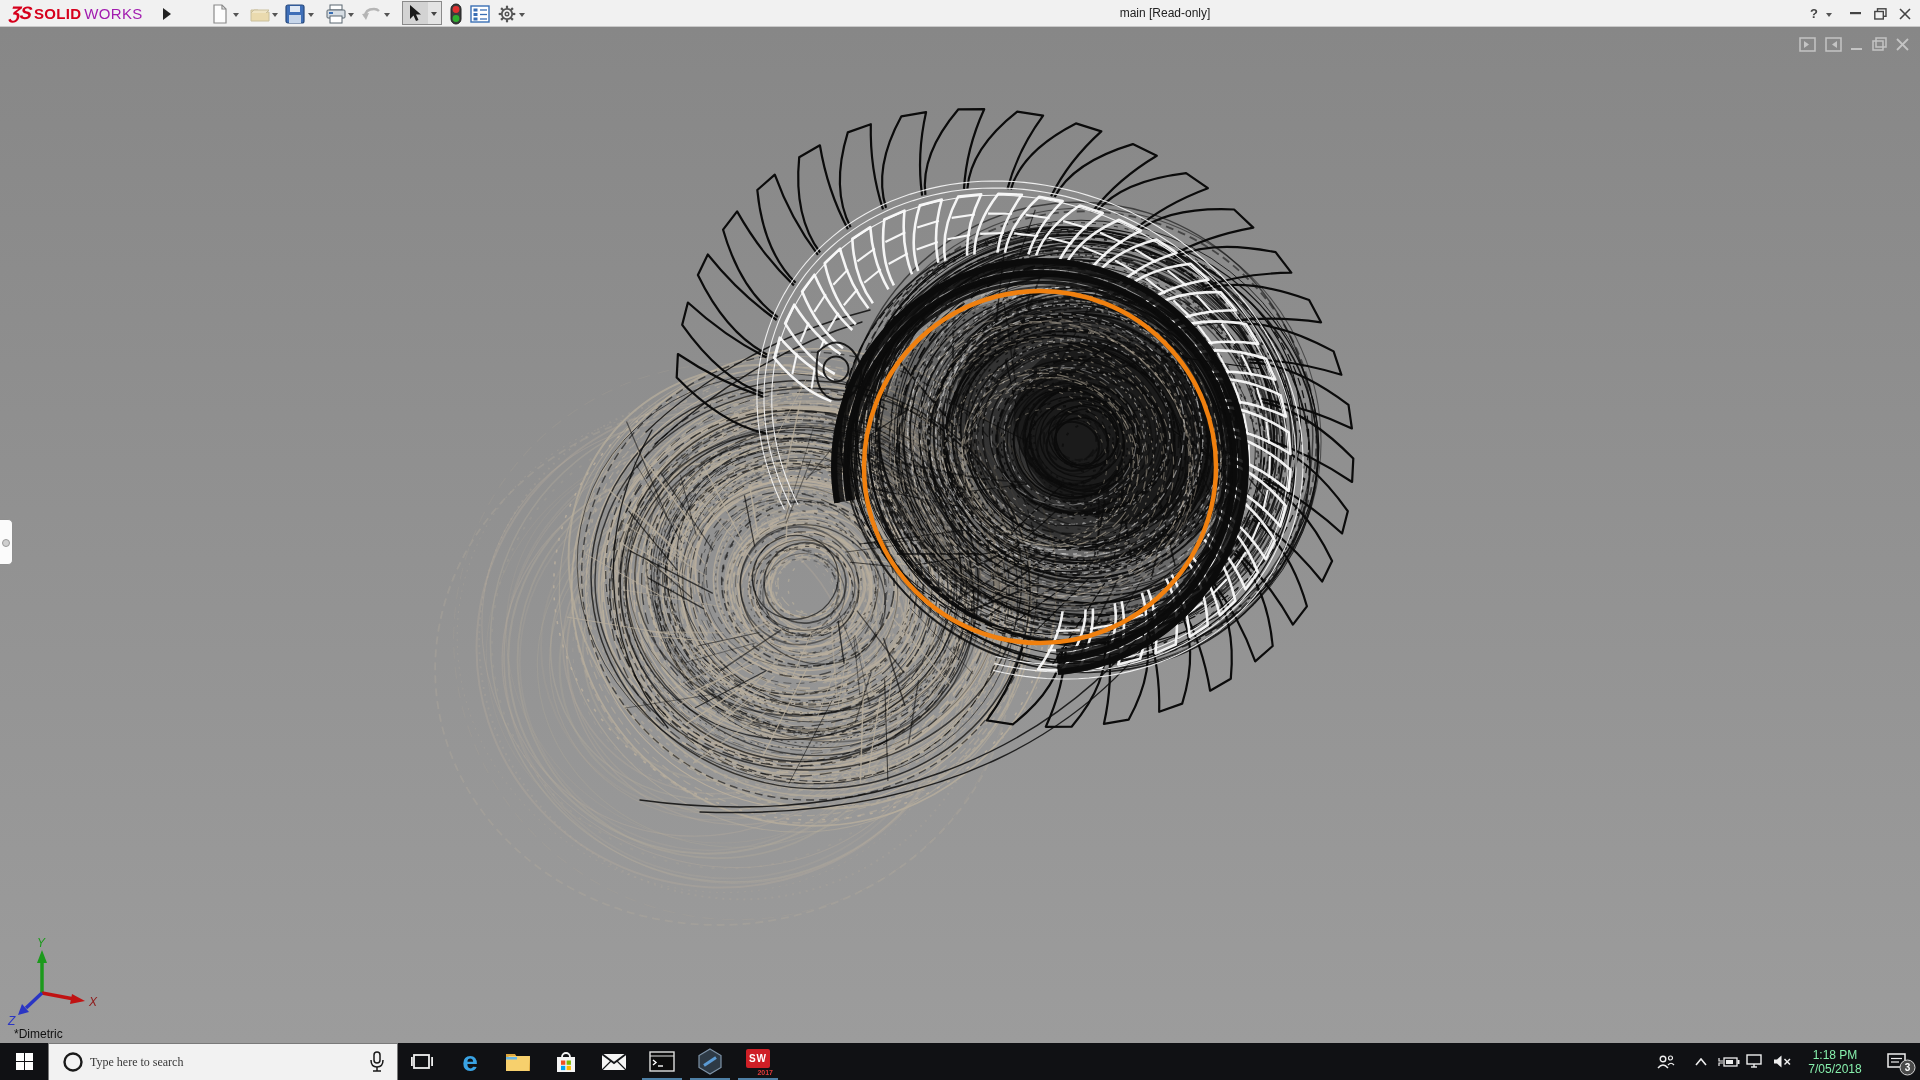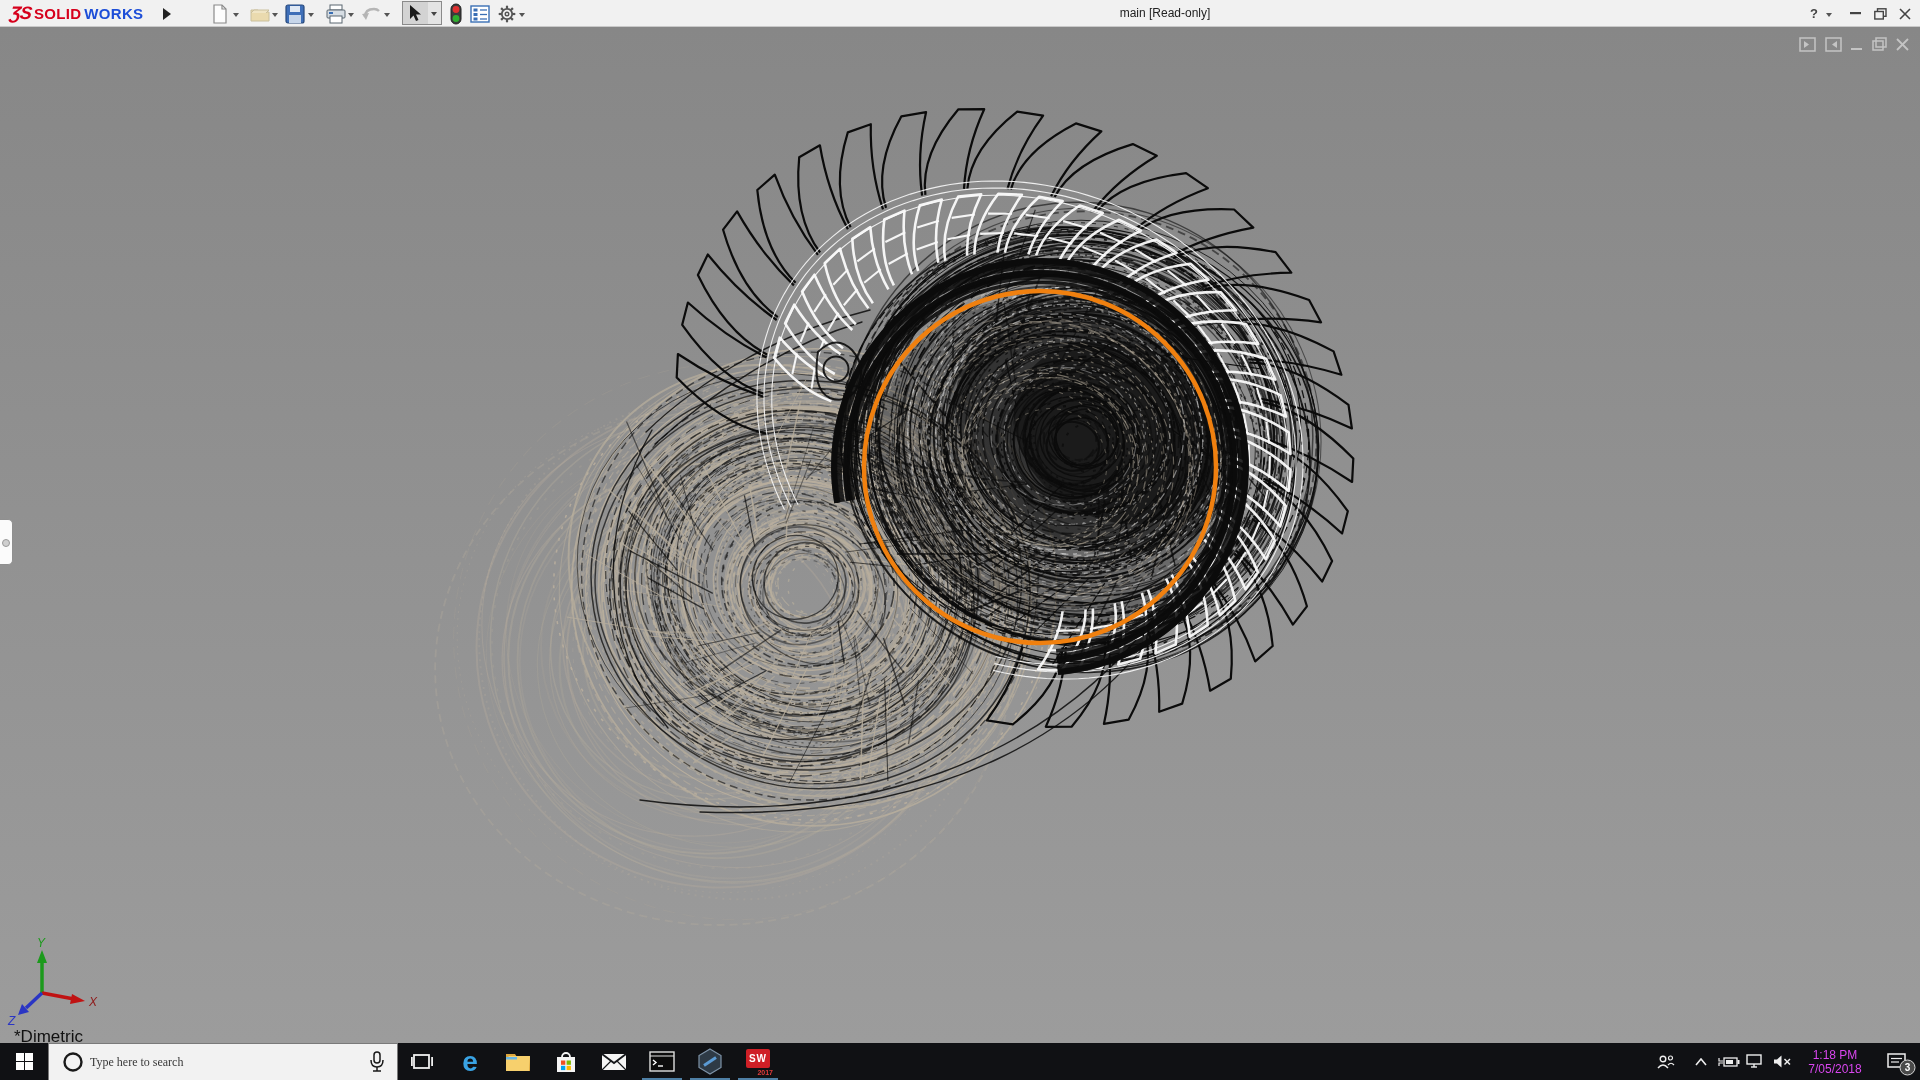"WORKS" .brand .works { color: #1d4ed8 -> #a21caf; font-weight: 700 -> 400 }
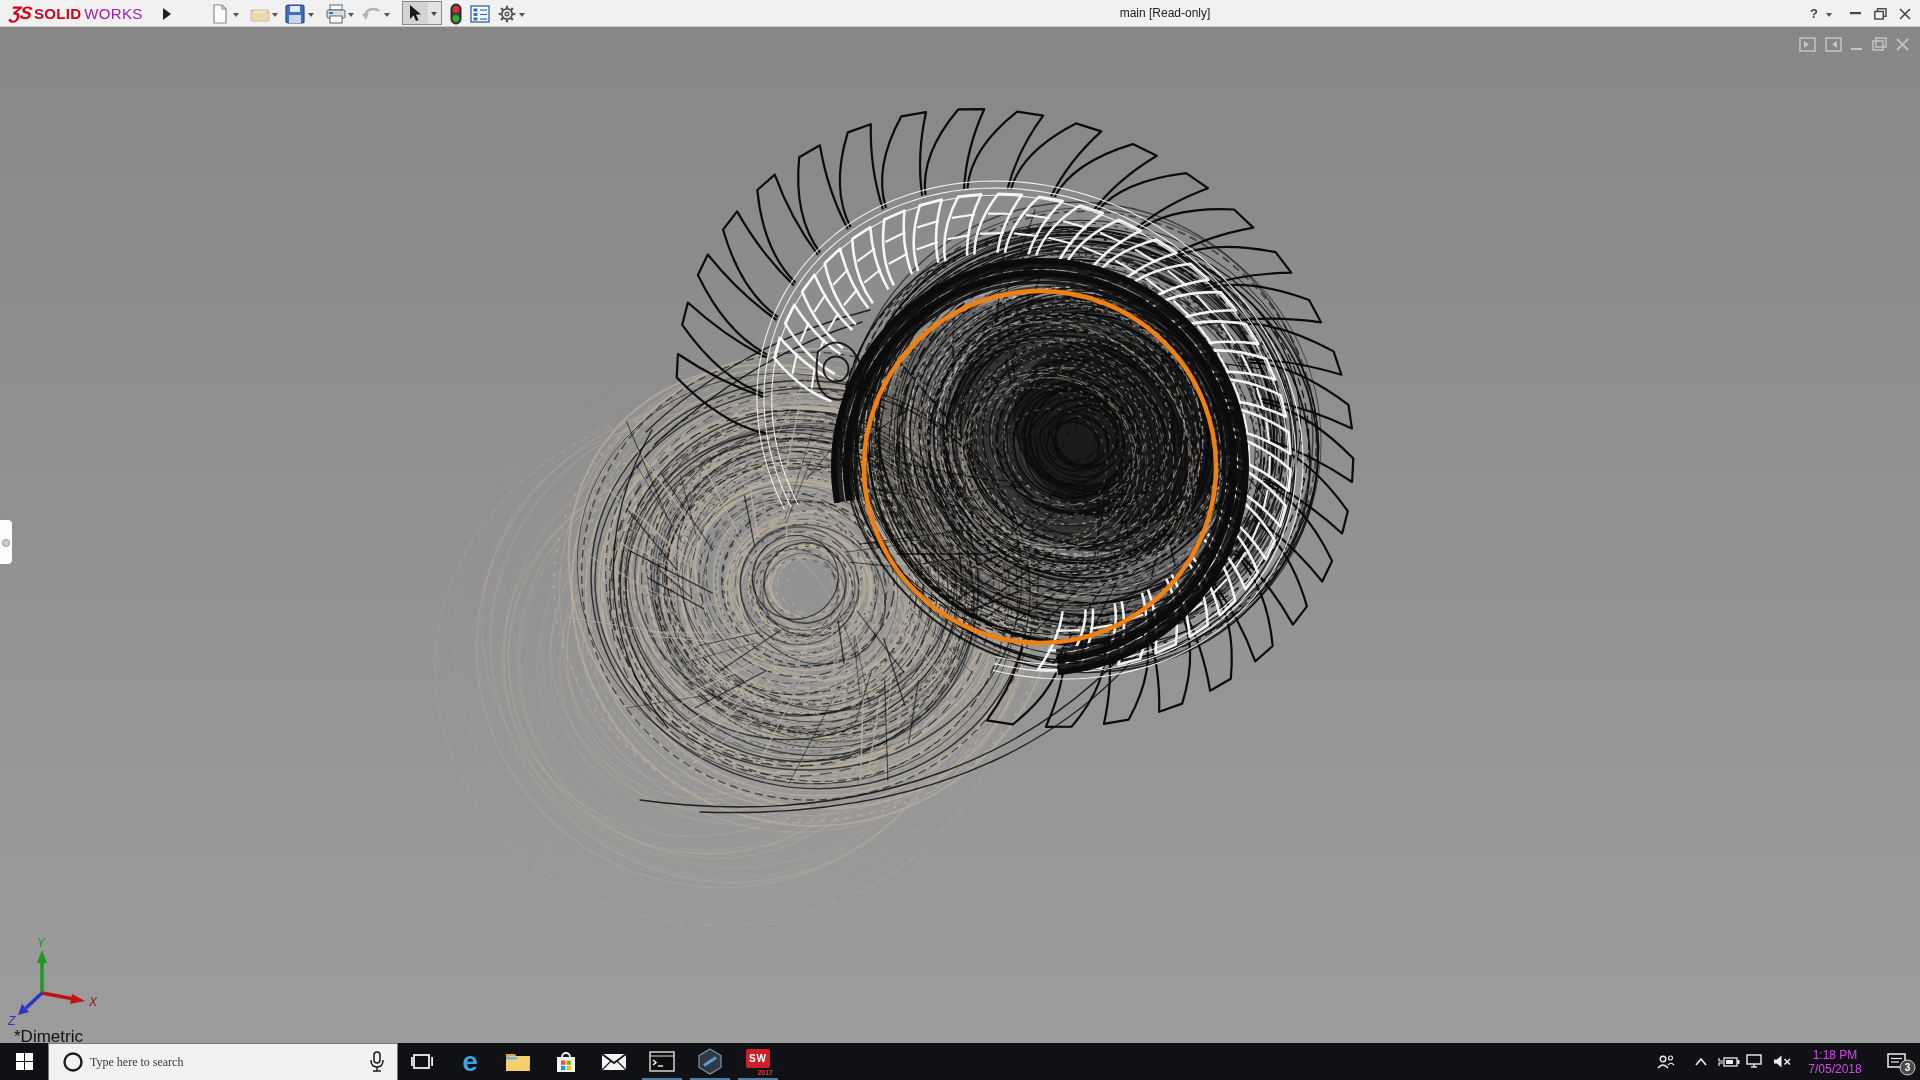"*Dimetric" .viewlabel { font-size: 17px -> 12px }
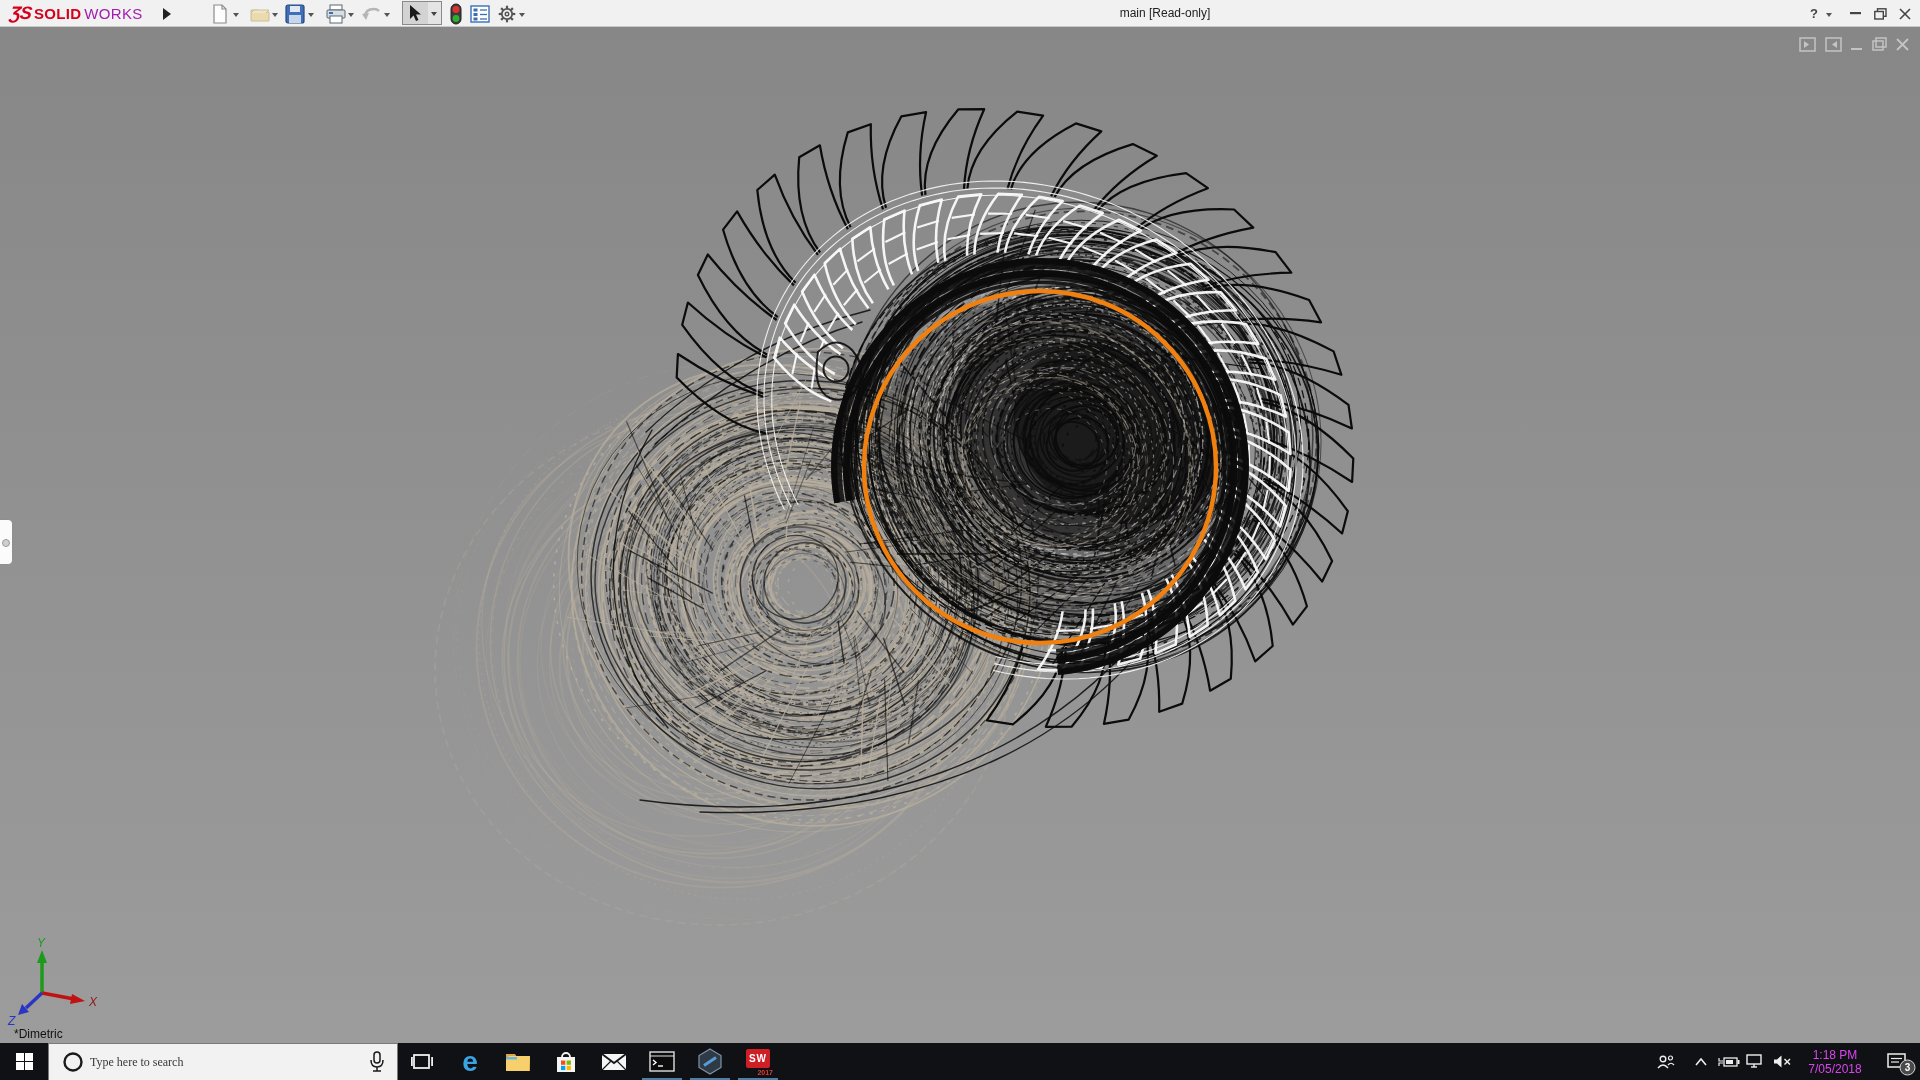"1:18 PM" .clock { color: #d946ef -> #86efac }
